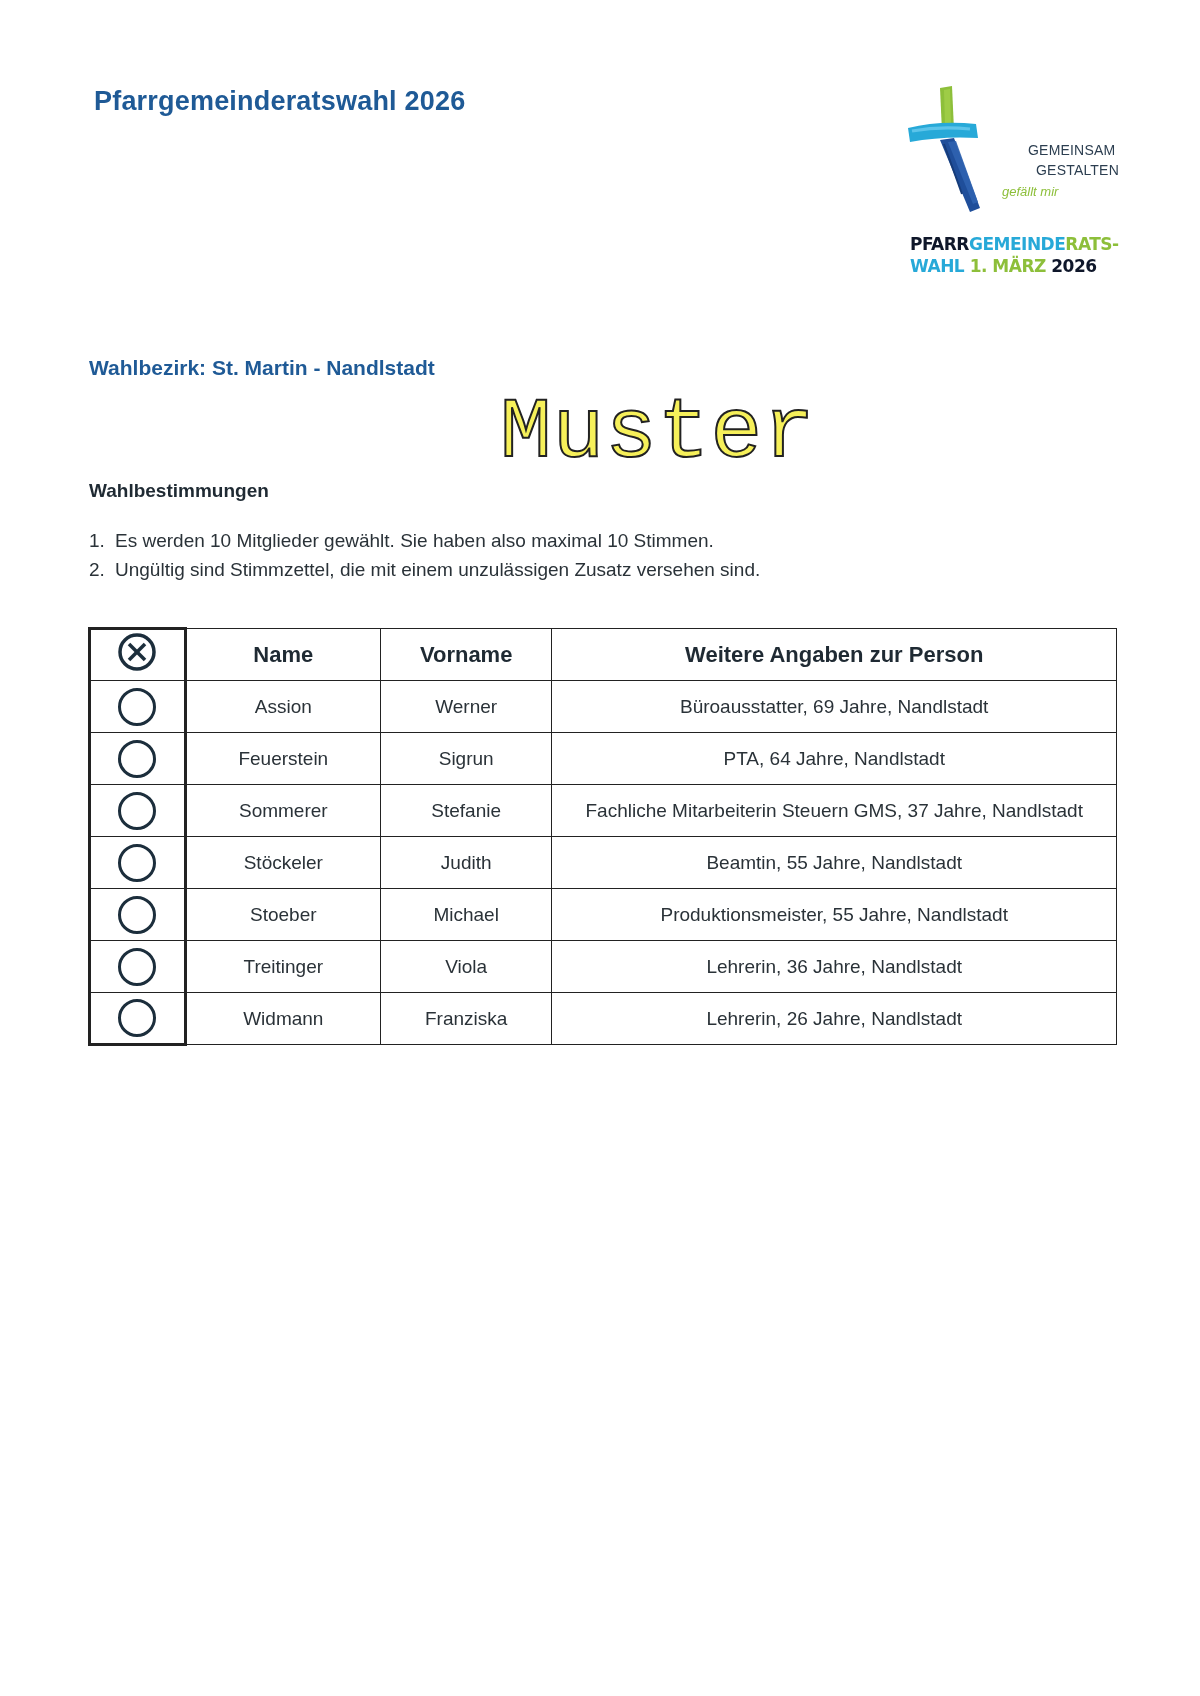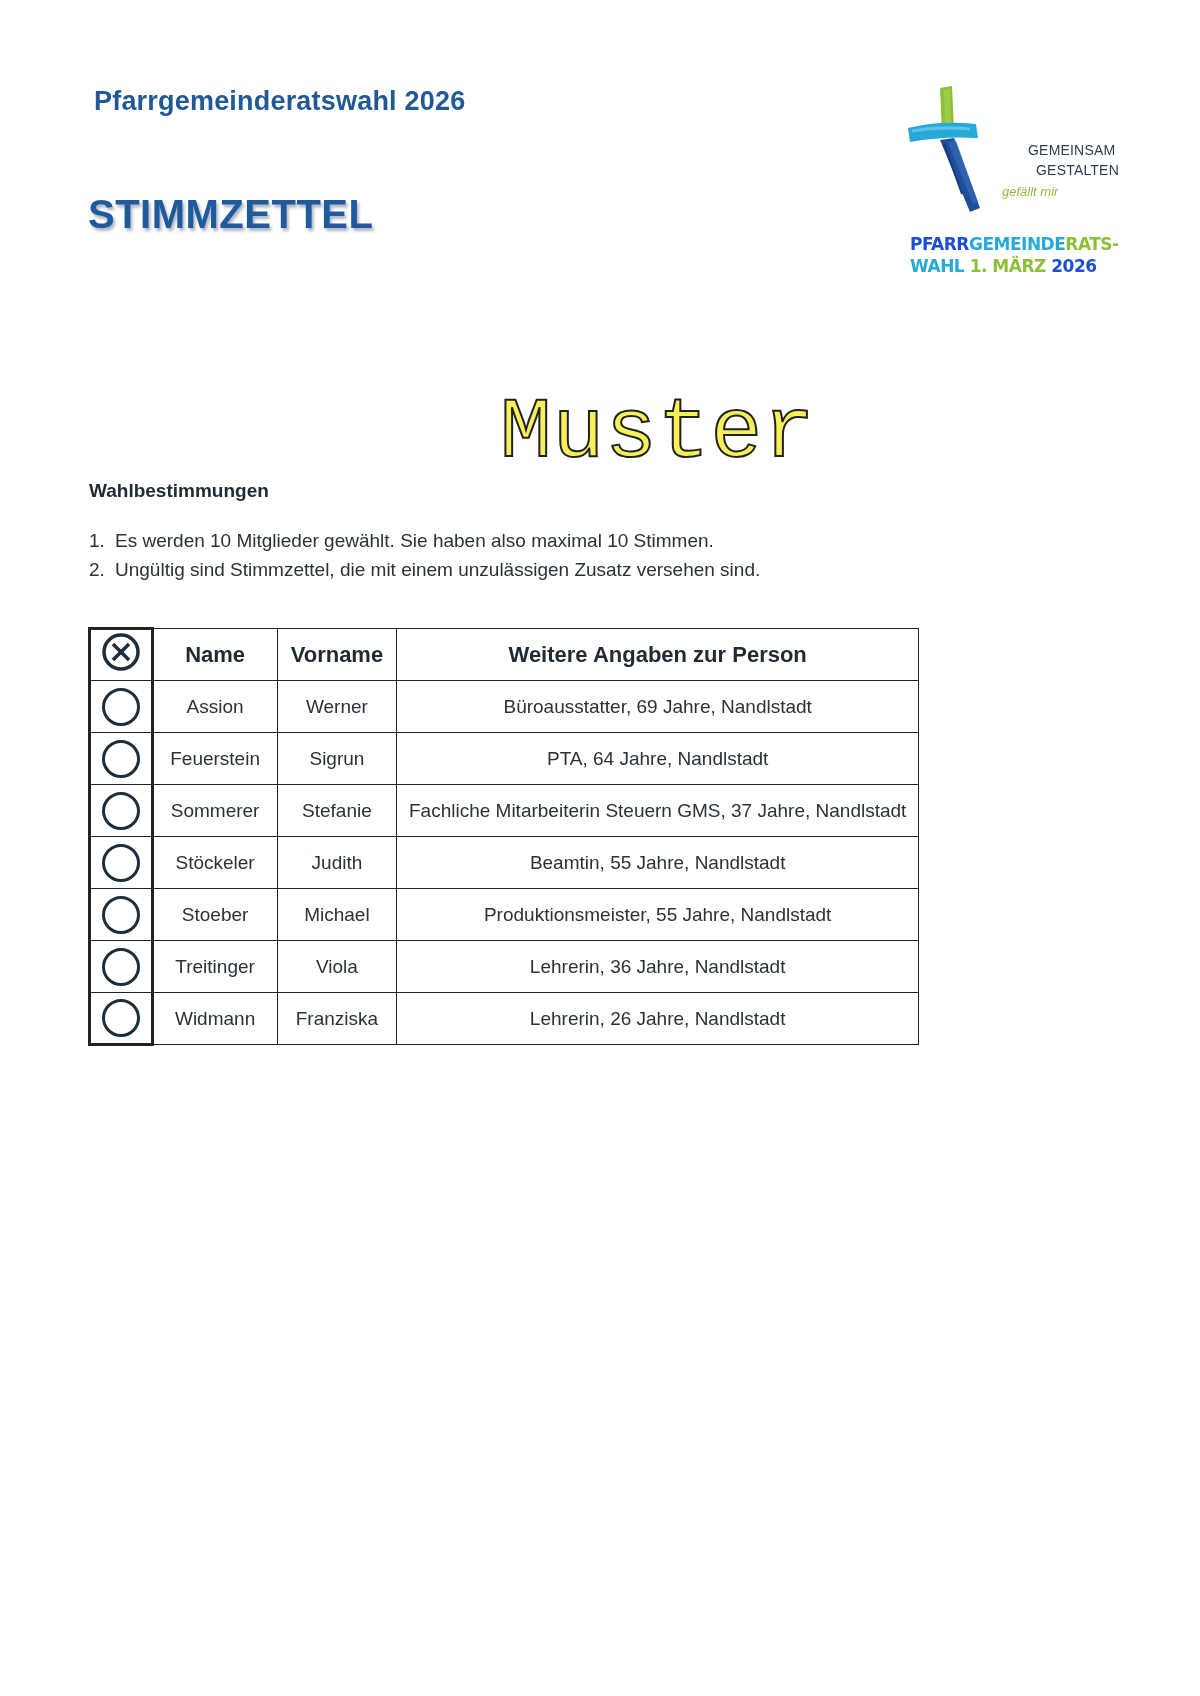"STIMMZETTEL" div.ballot-title { html: <div>STIMMZETTEL</div> -> none }
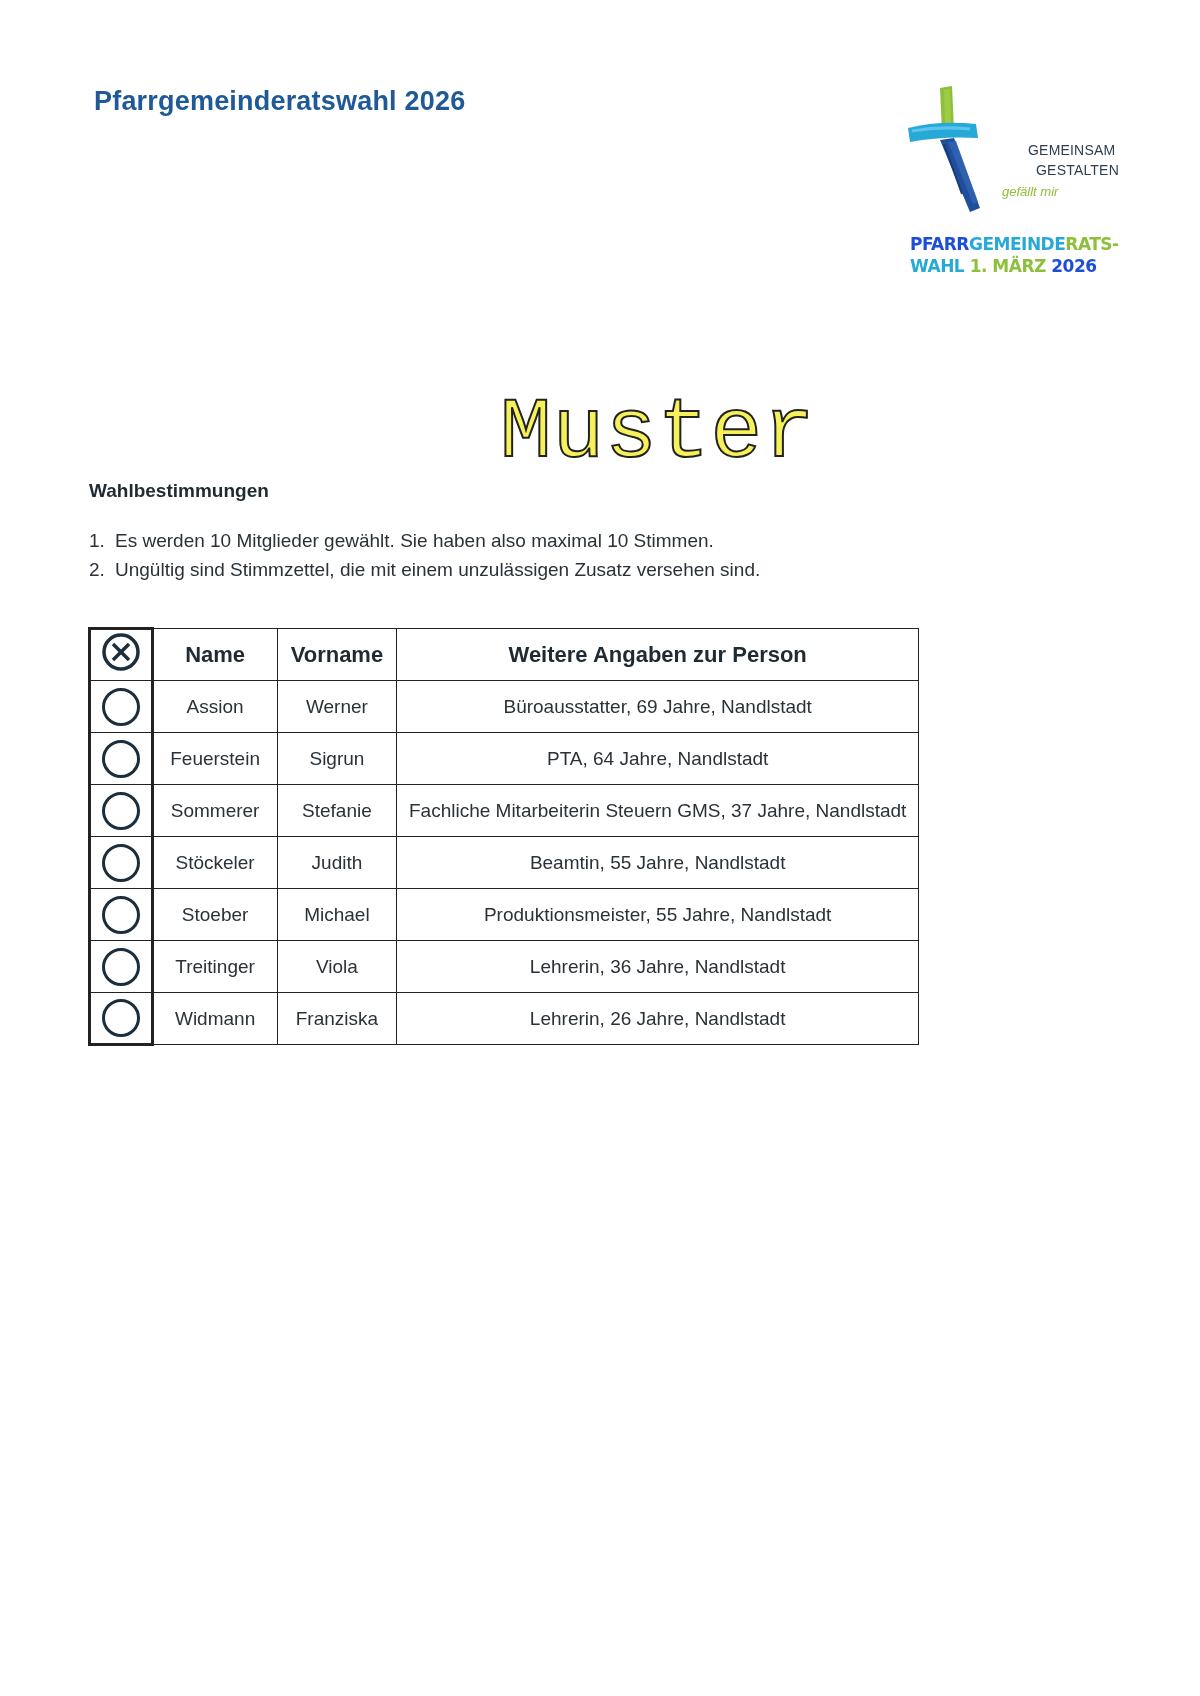"PFARR" .c-navy { color: #1d4ed8 -> #0f172a }
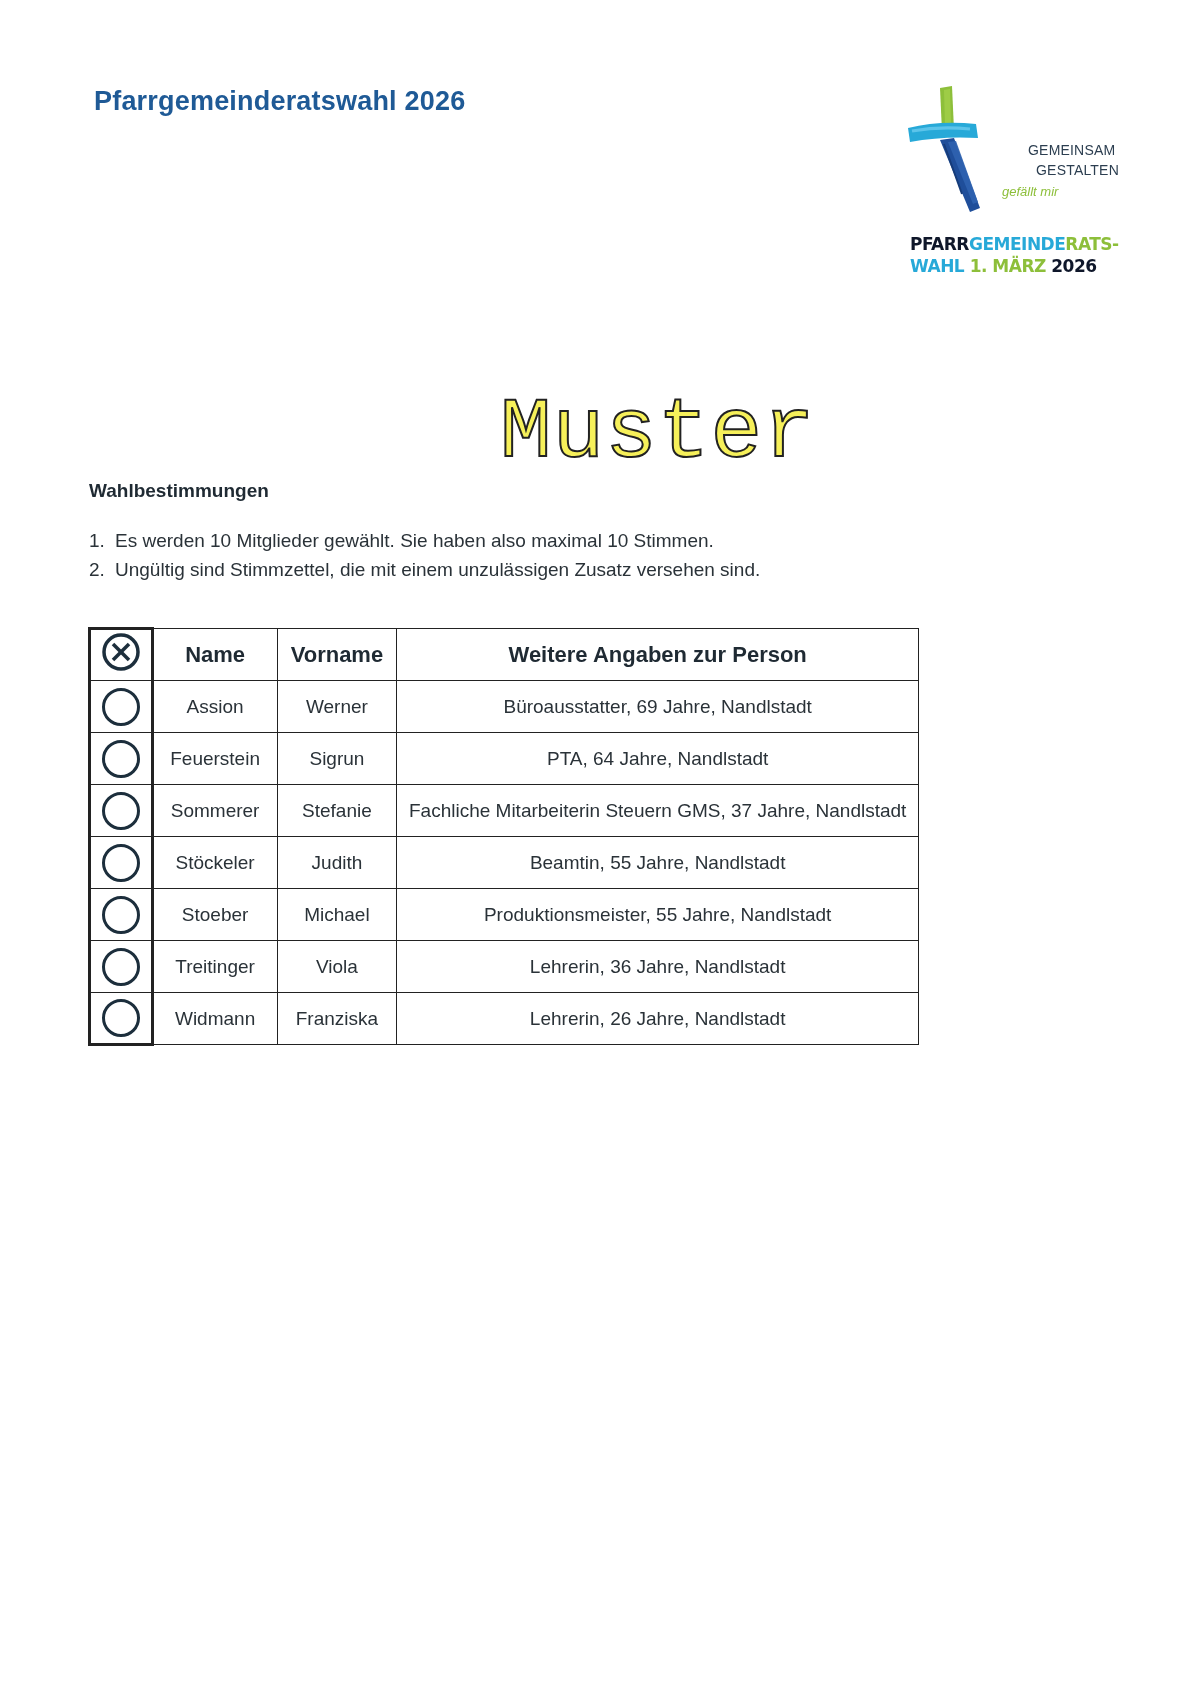"Wahlbezirk: St. Martin - Nandlstadt" div.district { html: none -> <div>Wahlbezirk: St. Martin - Nandlstadt</div> }
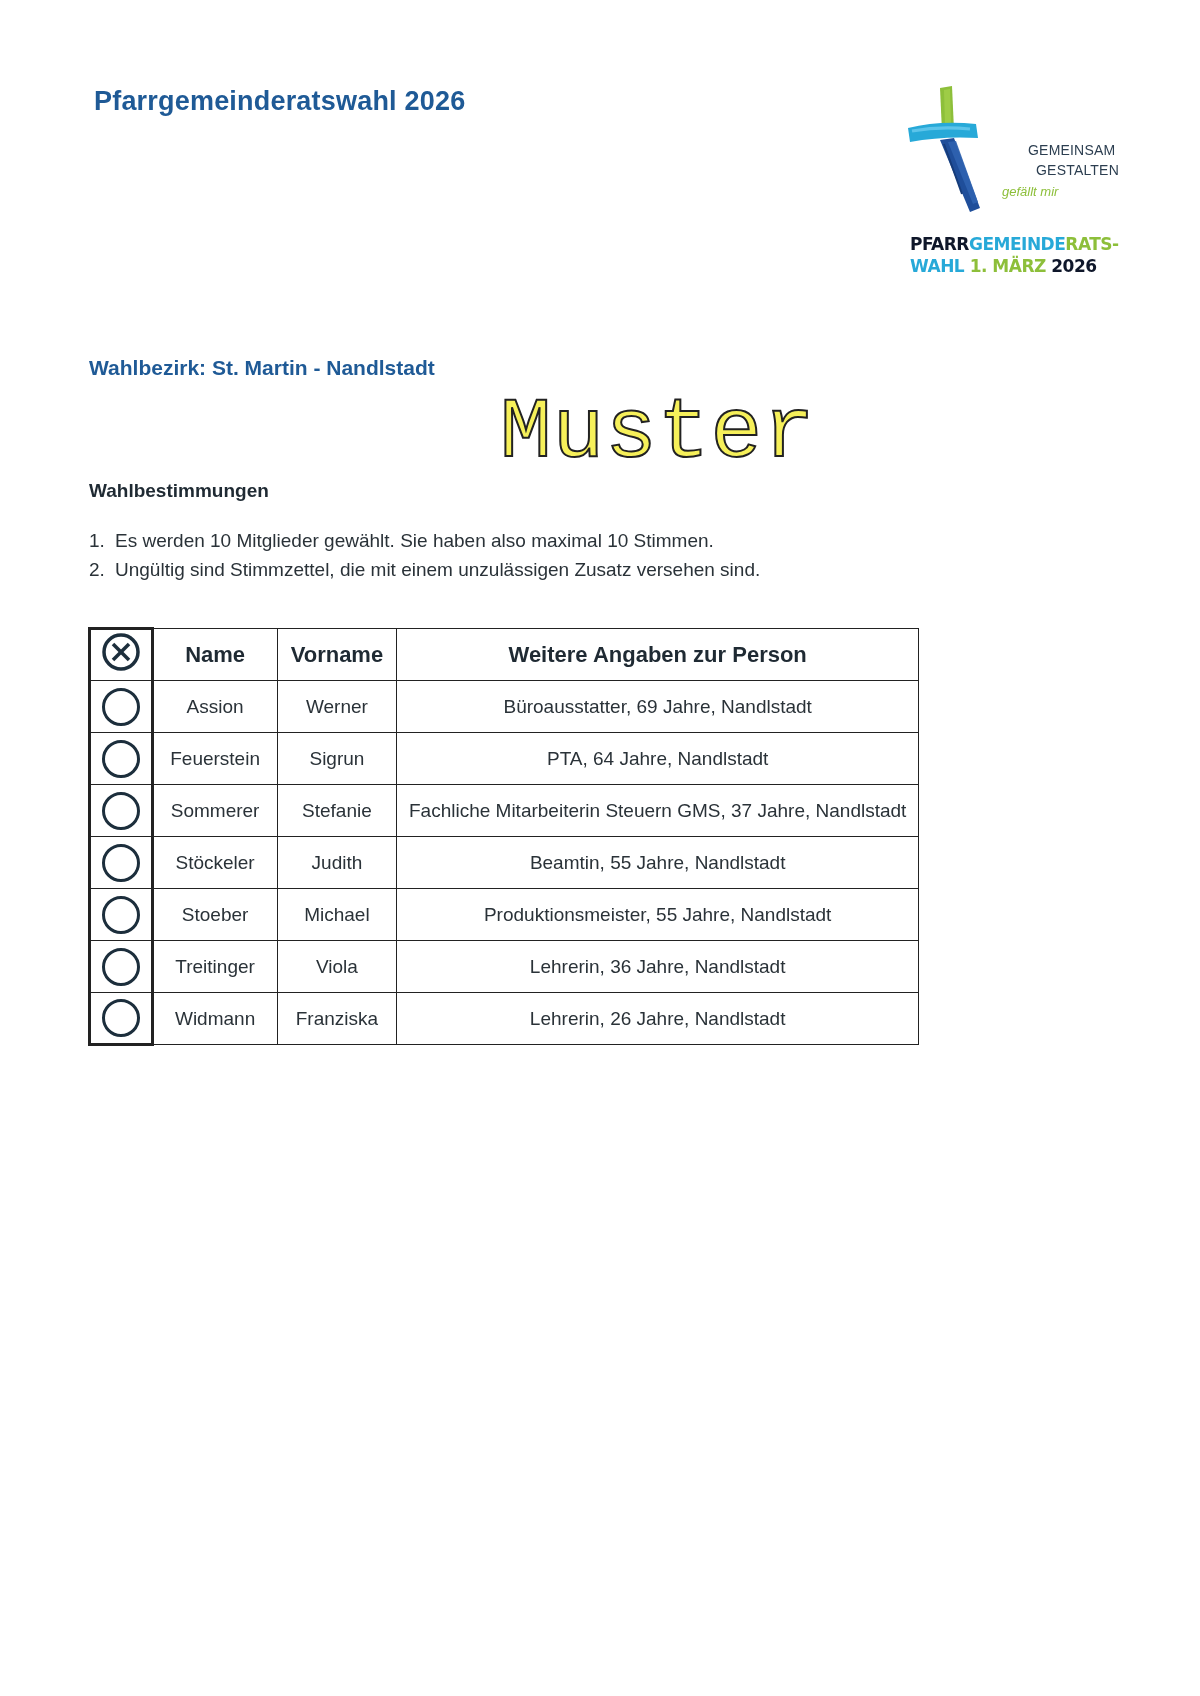"Name" .ballot-table { width: 831px -> 1029px }
